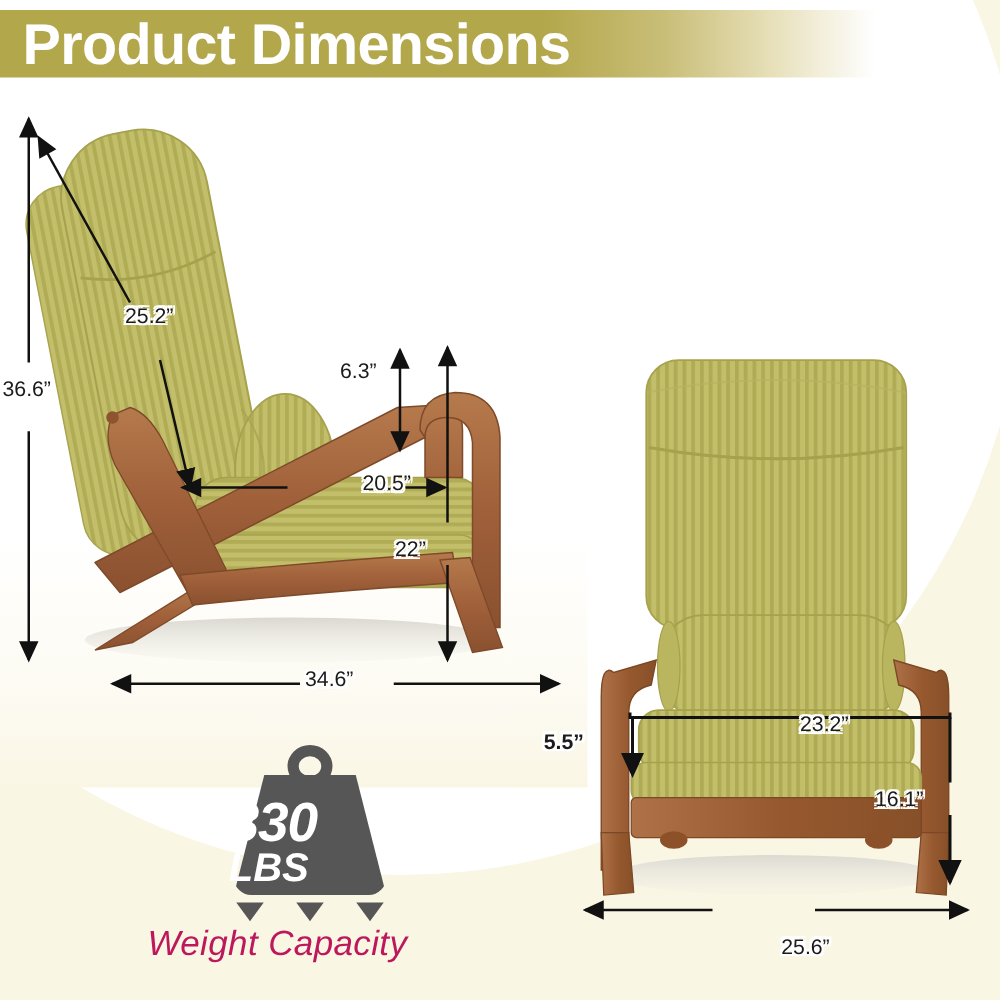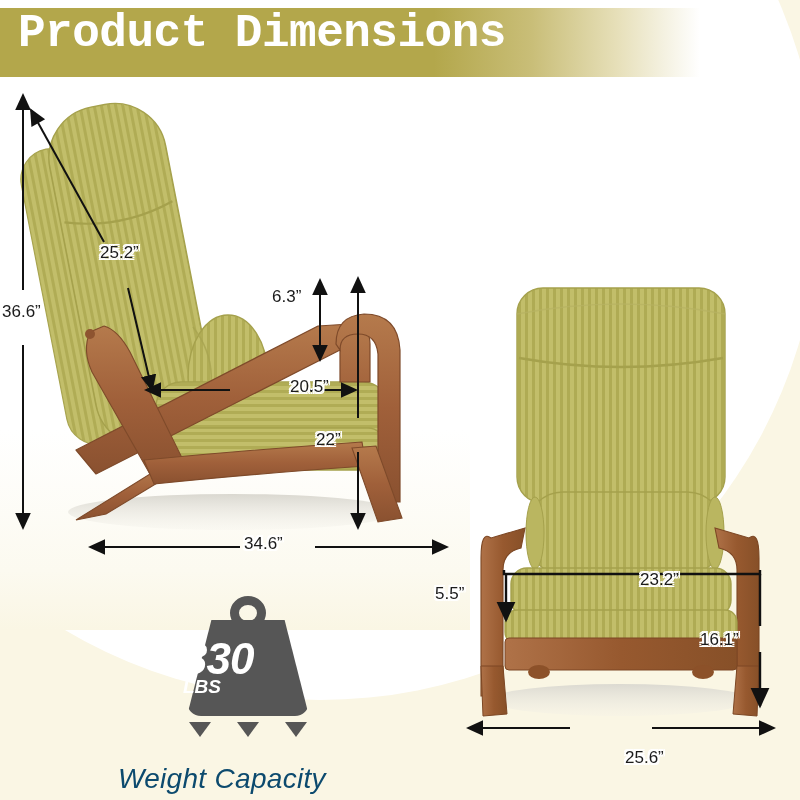"Product Dimensions" .banner { font-family: Liberation Mono, monospace -> none; height: 69px -> 54px }
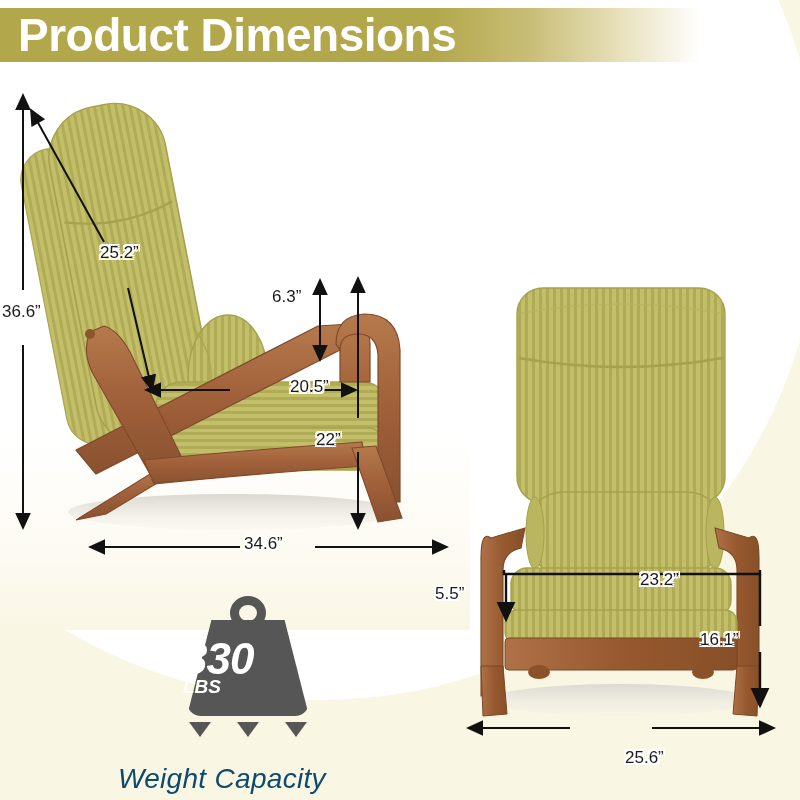"5.5”" div.dim { font-weight: none -> bold }
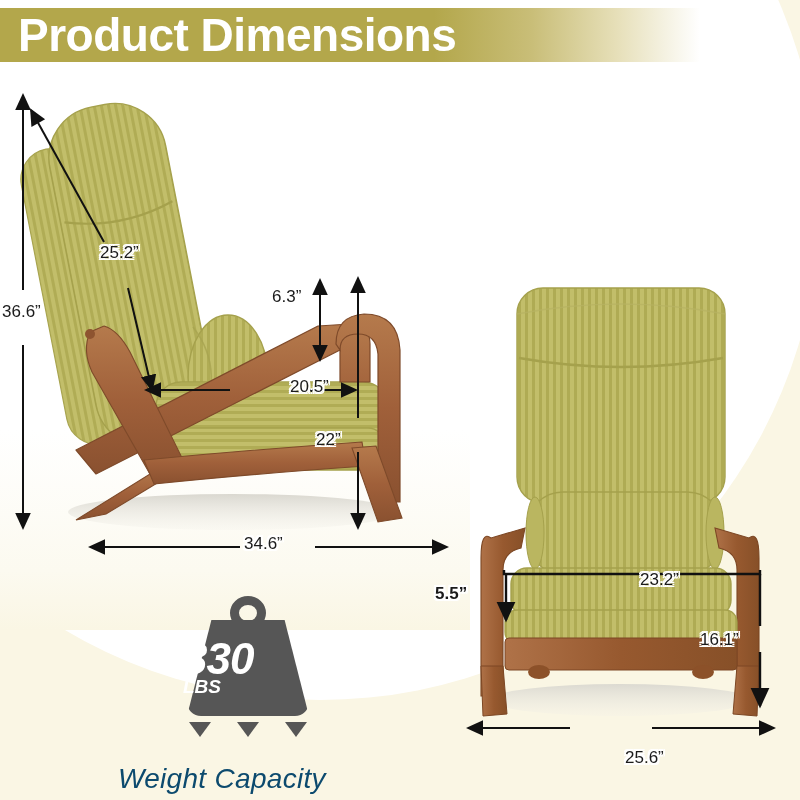"LBS" .weight-unit { font-size: 19px -> 32px }
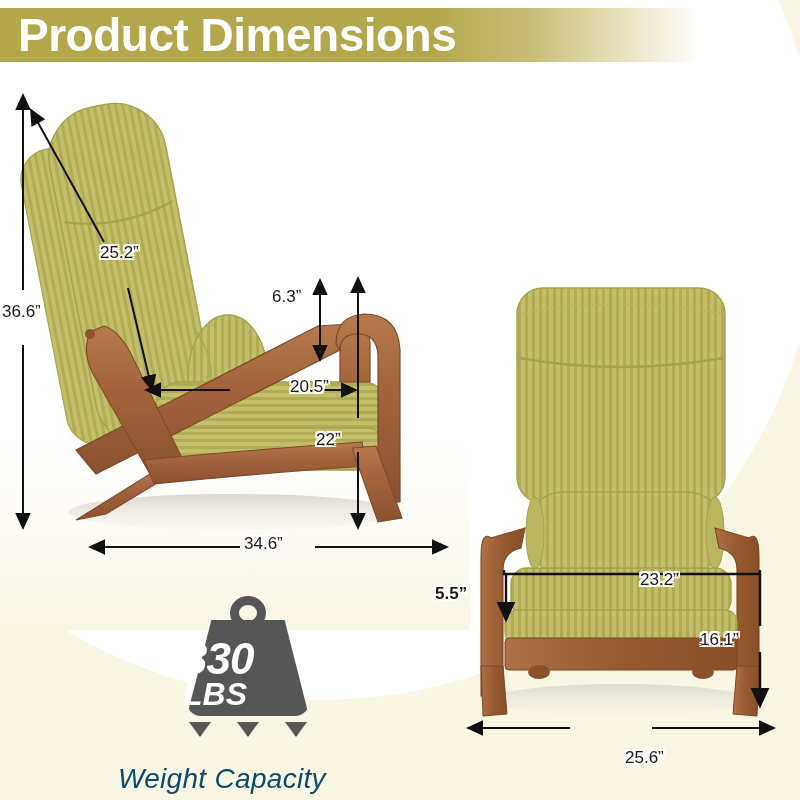"Weight Capacity" .weight-label { color: #0c4a6e -> #be185d; margin-top: 26px -> 2px }
